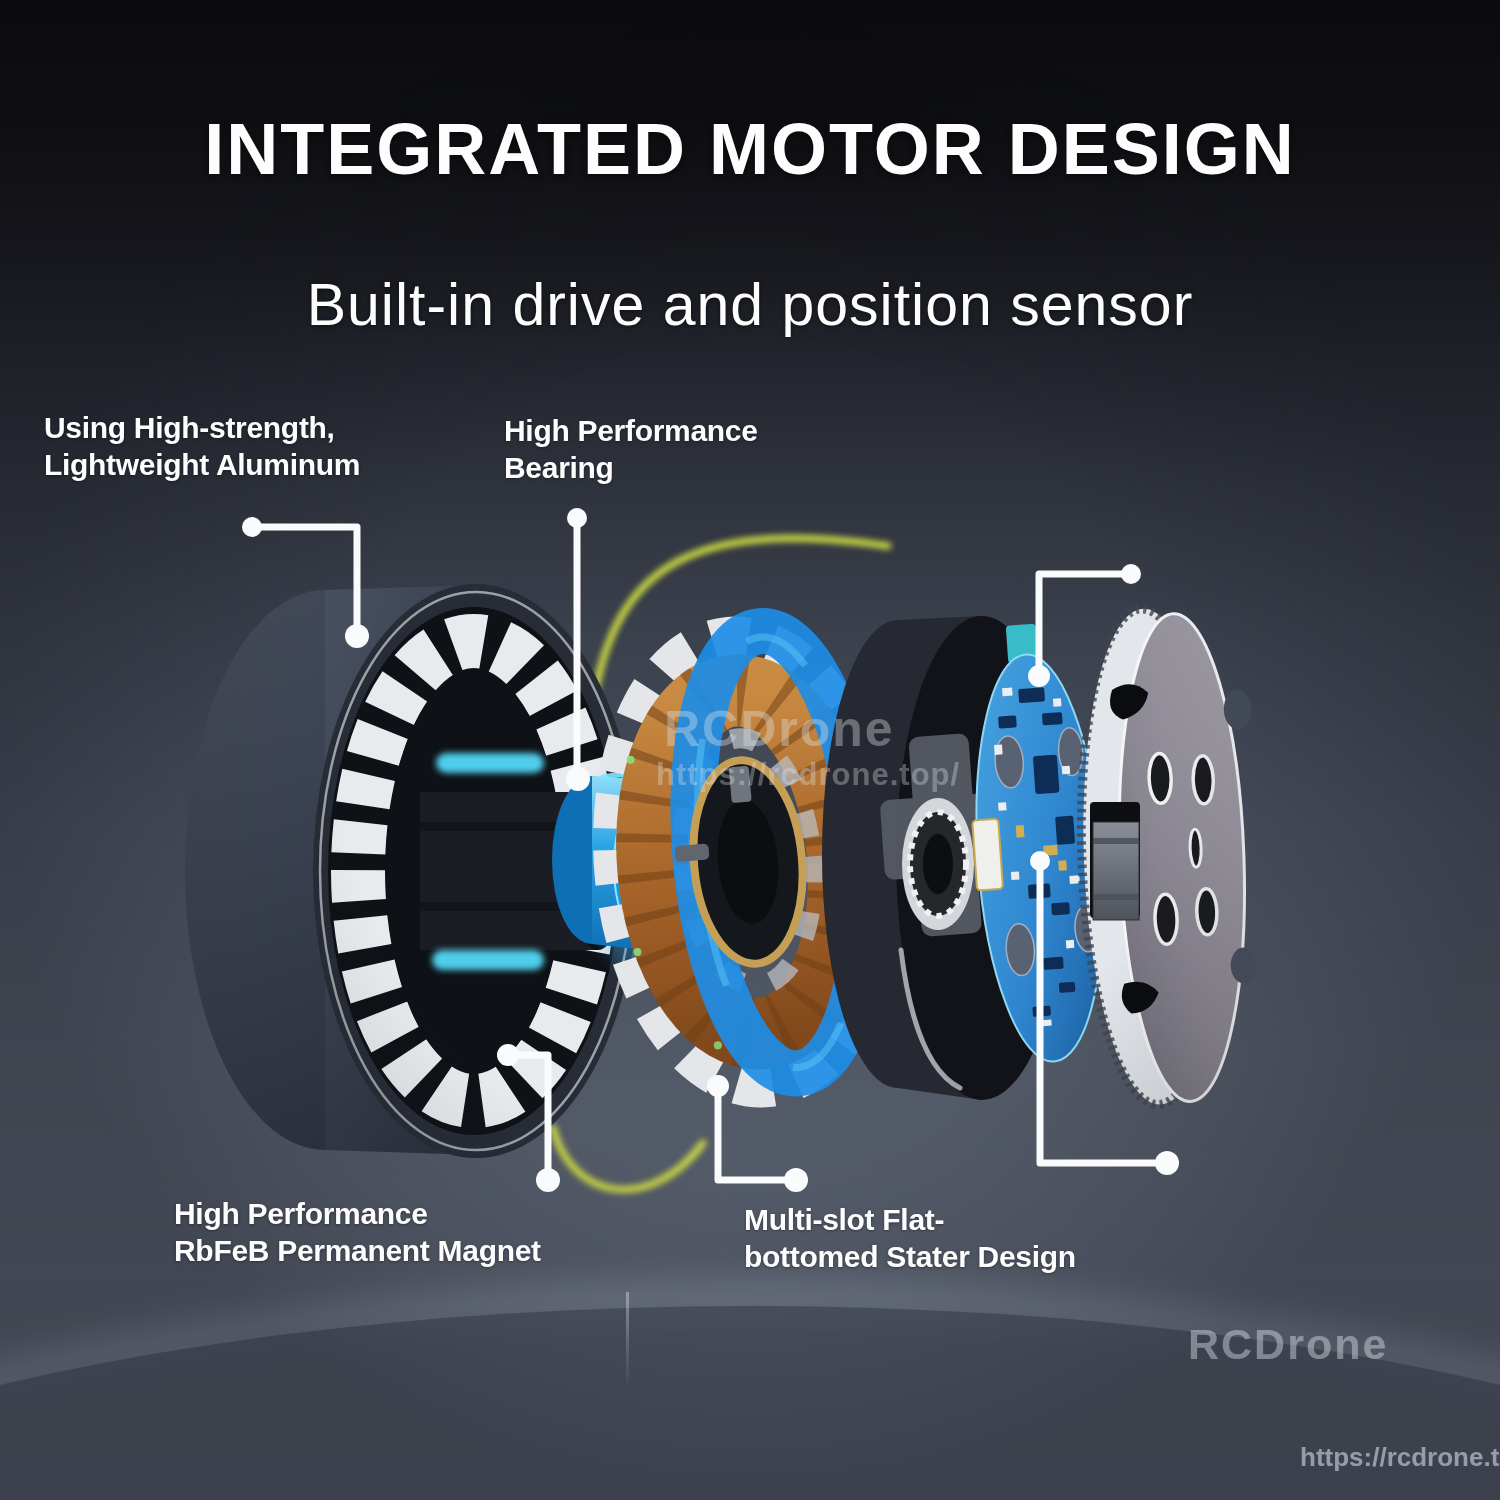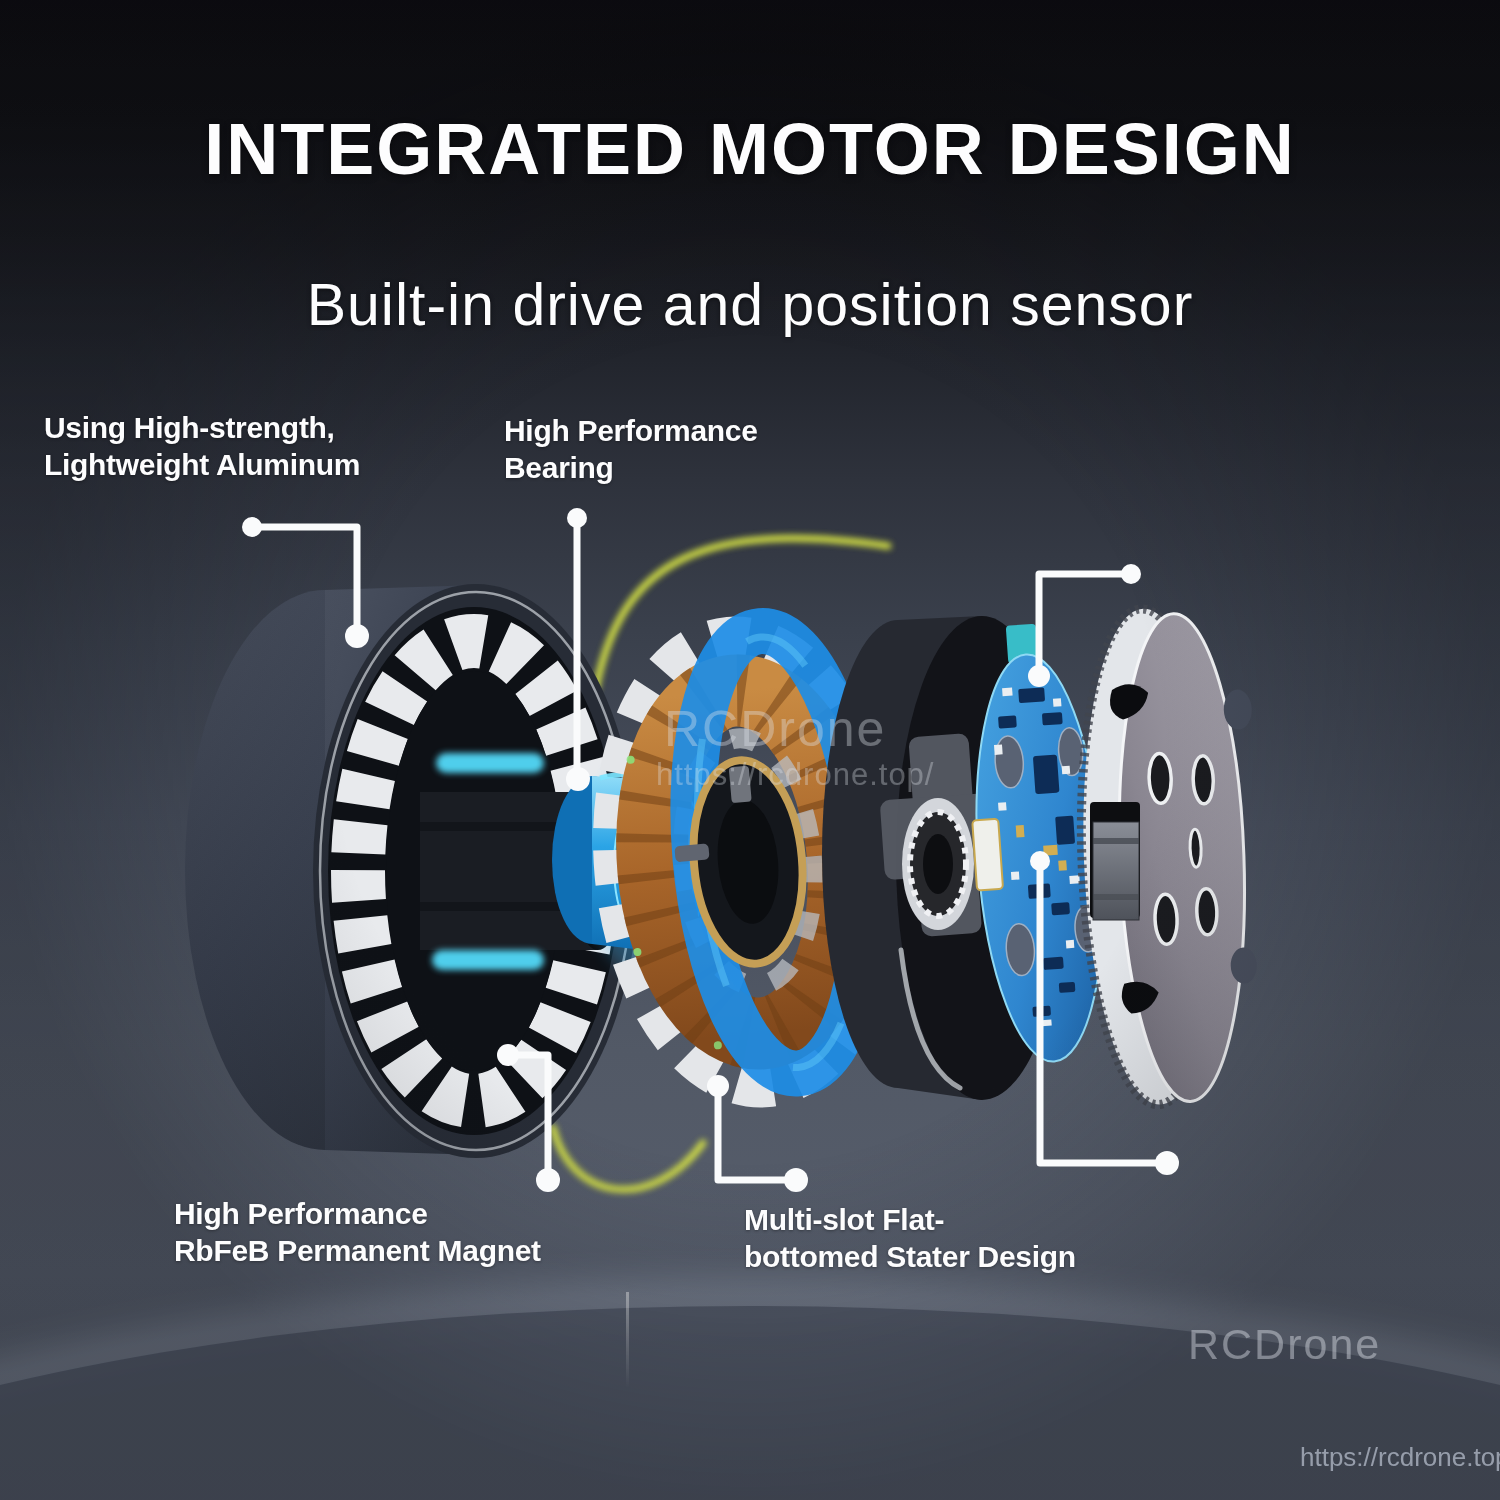"RCDrone" .wm { font-weight: 400 -> 700 }
